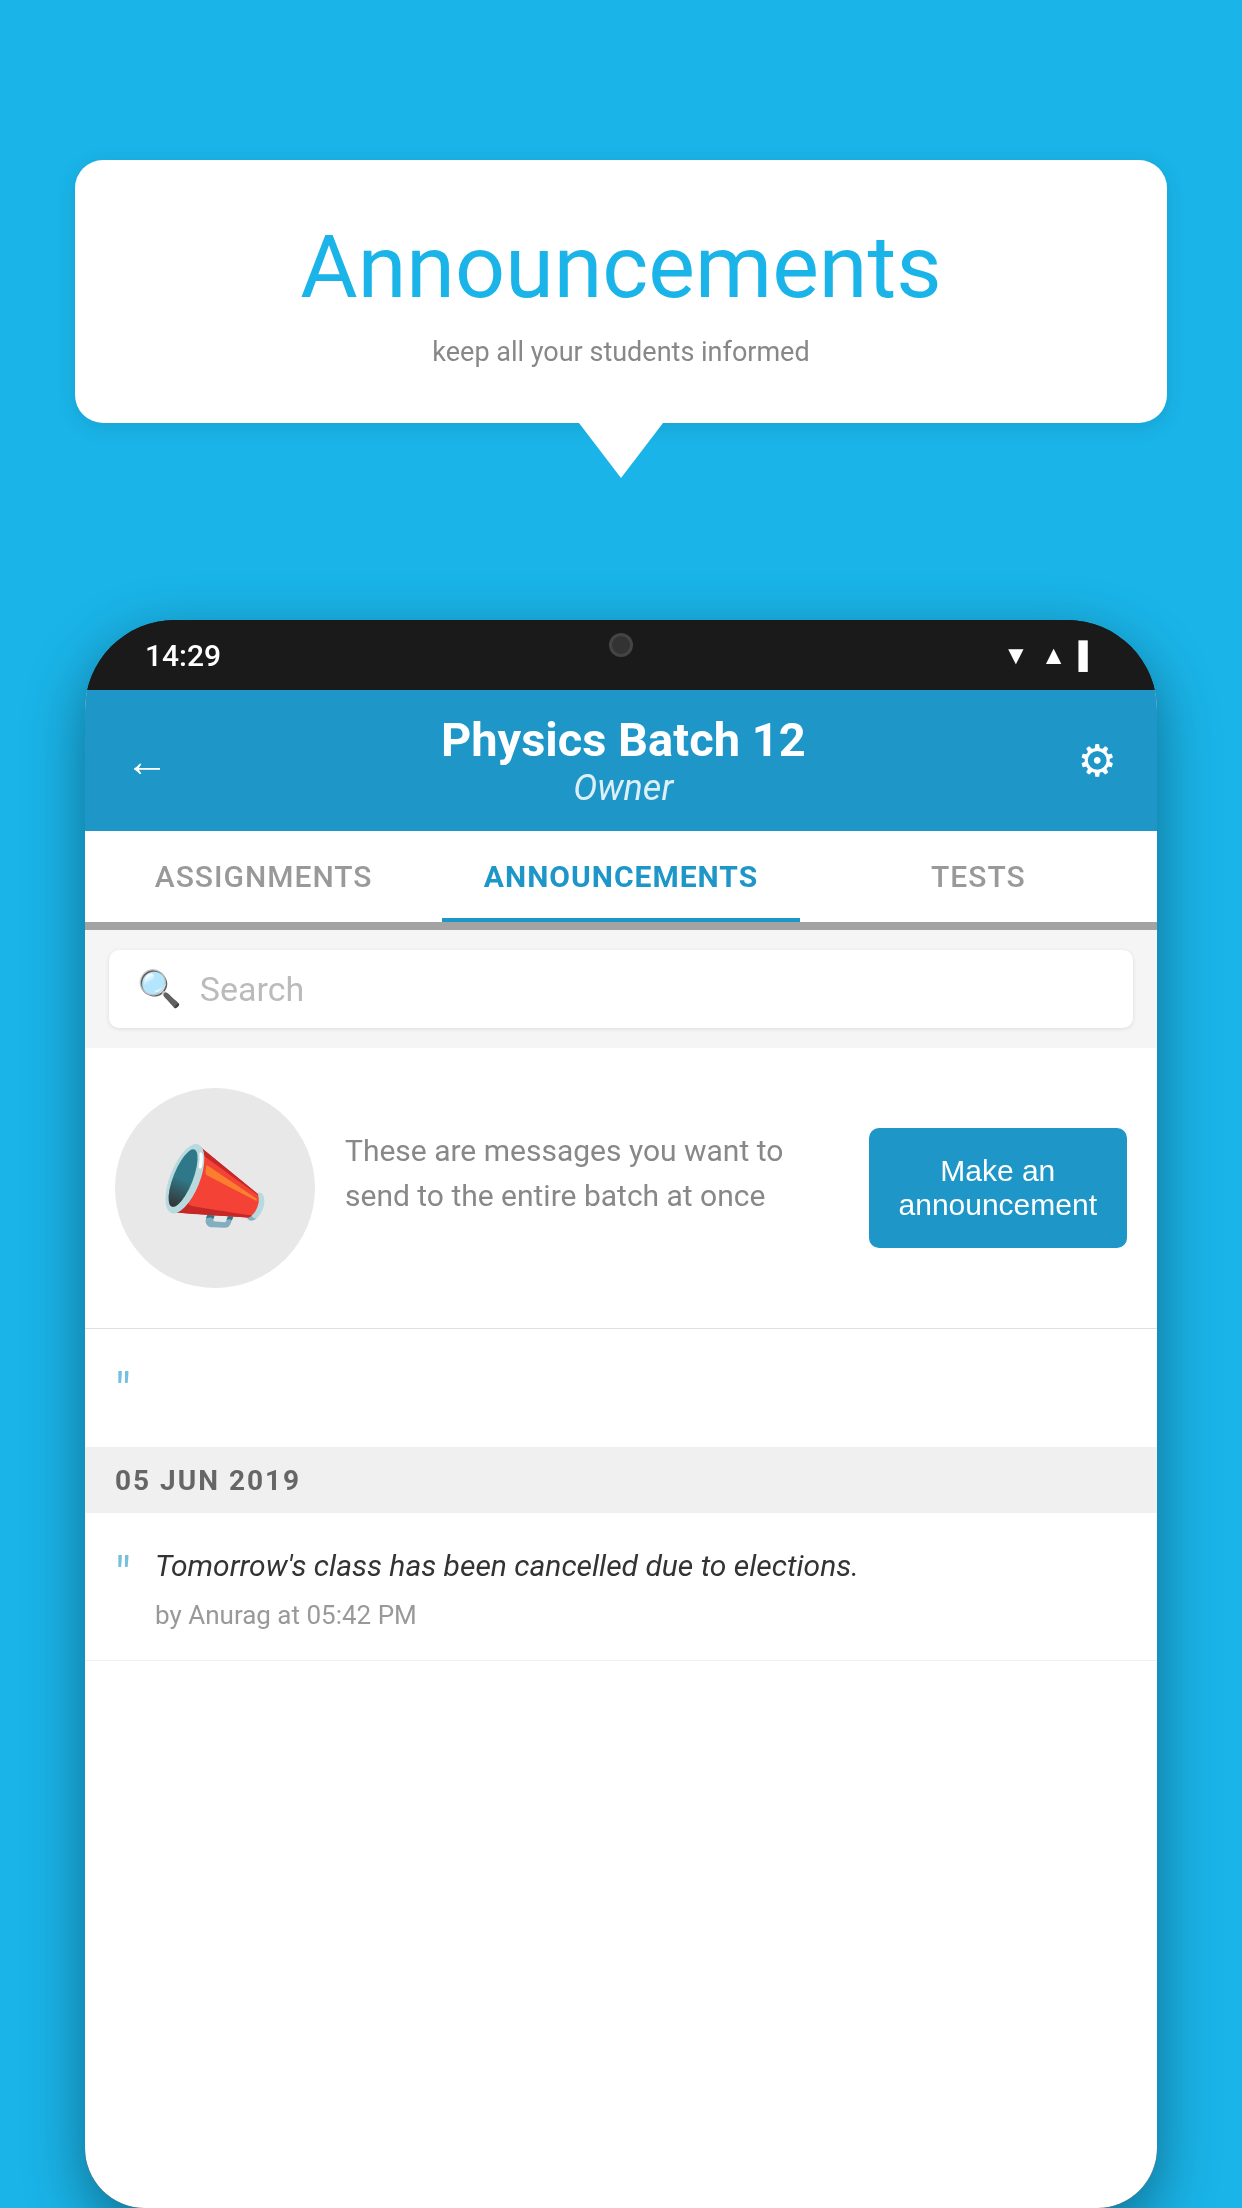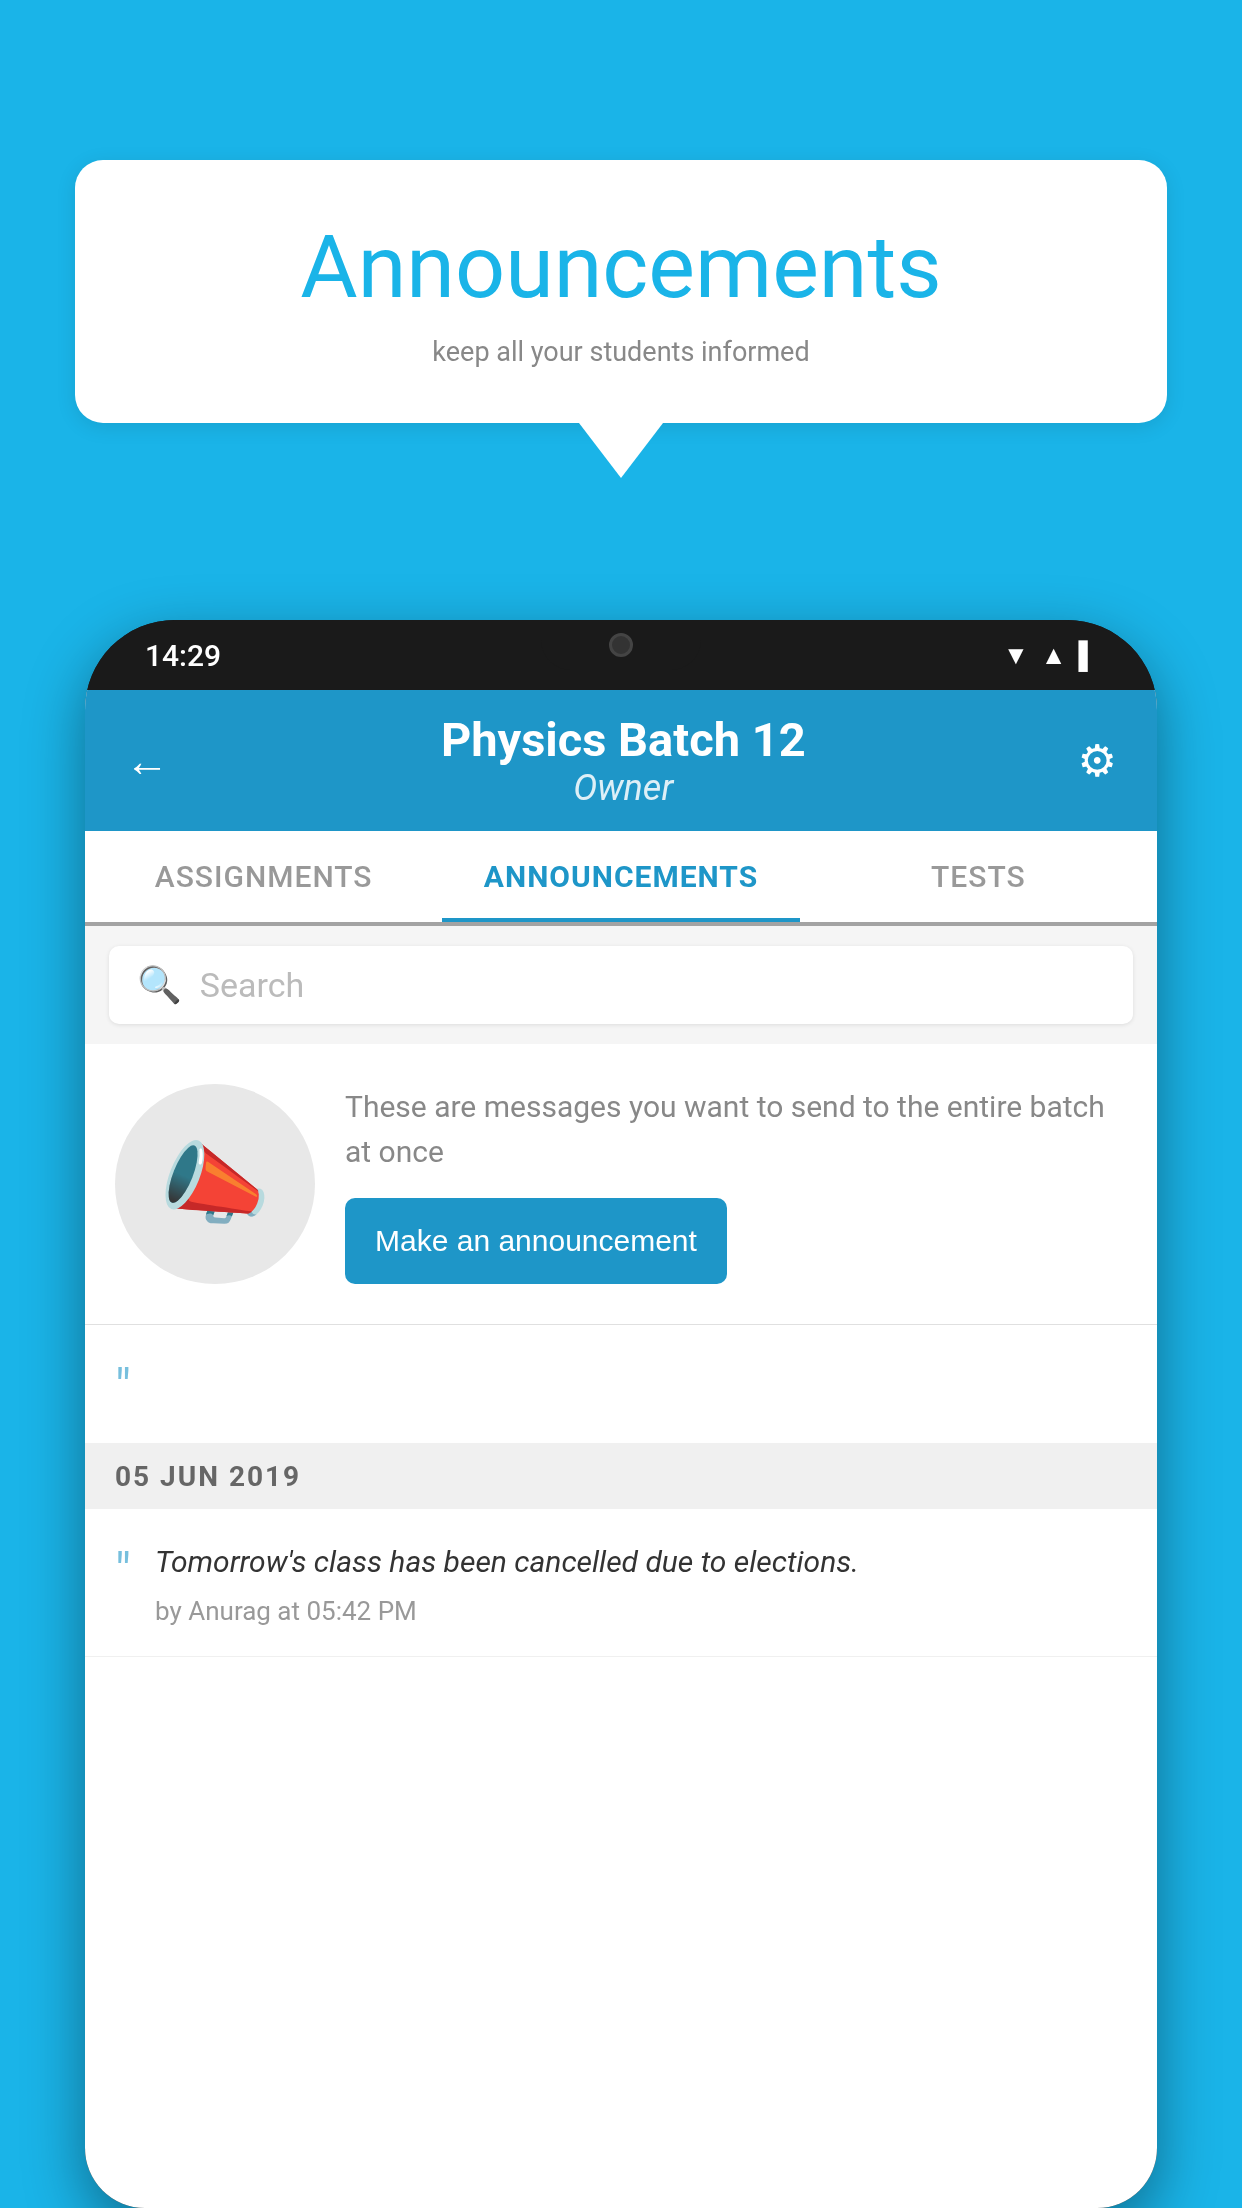"ASSIGNMENTS" .tabs-bar { border-bottom: 4px solid #a3a3a3 -> 8px solid #a3a3a3 }
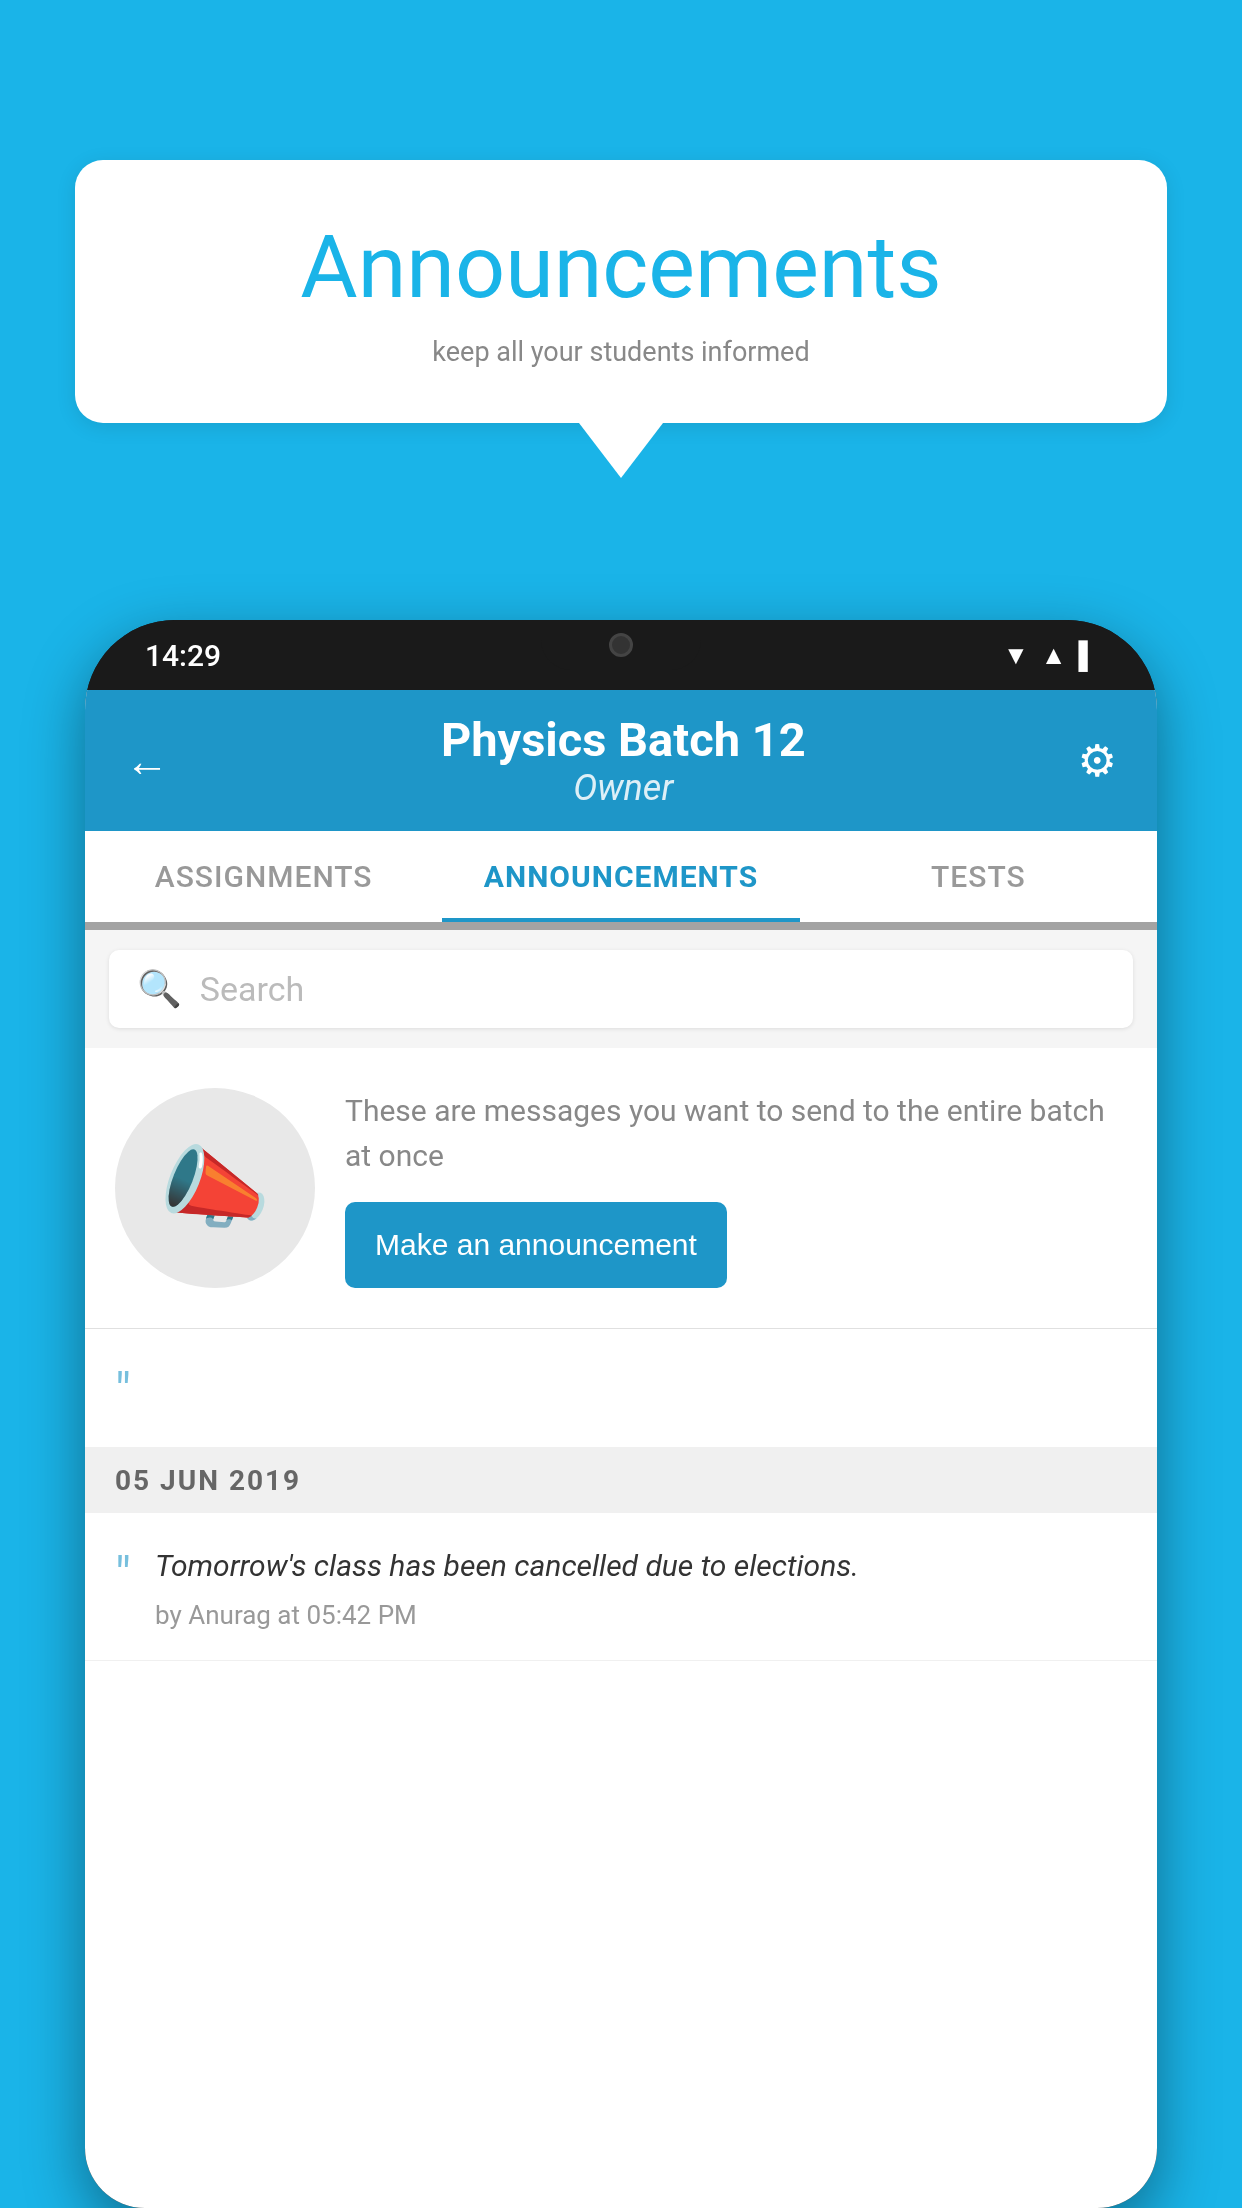"These are messages you want" .empty-state-content { flex-direction: column -> row }
